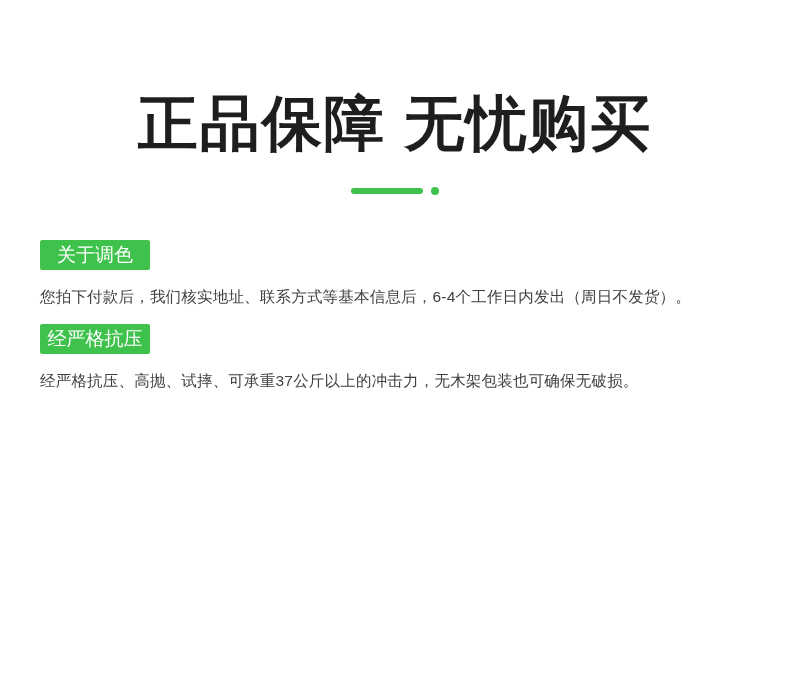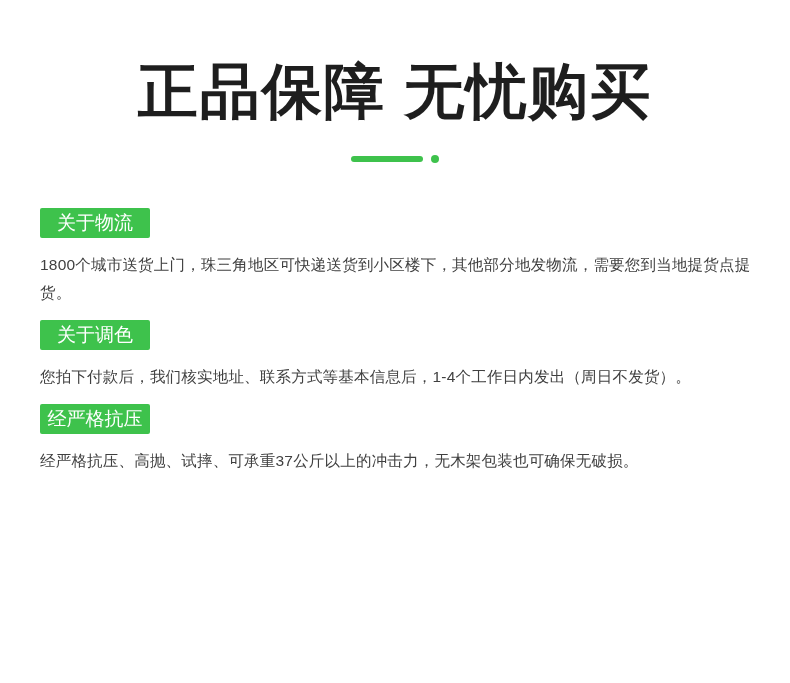"正品保障 无忧购买" .title { padding-top: 60px -> 92px }
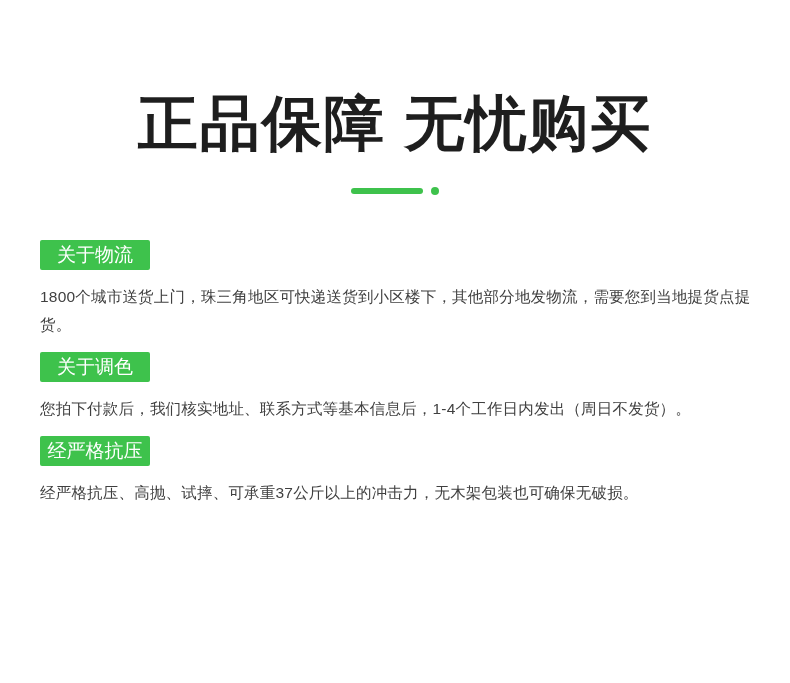"关于物流" section.info-section { html: <section> <div>关于物流</div> <p>1800个城市送货上门，珠三角地区可快递送货到小区楼下，其他部分地发物流，需要您到当地提货点提货。</p> </section> -> none }
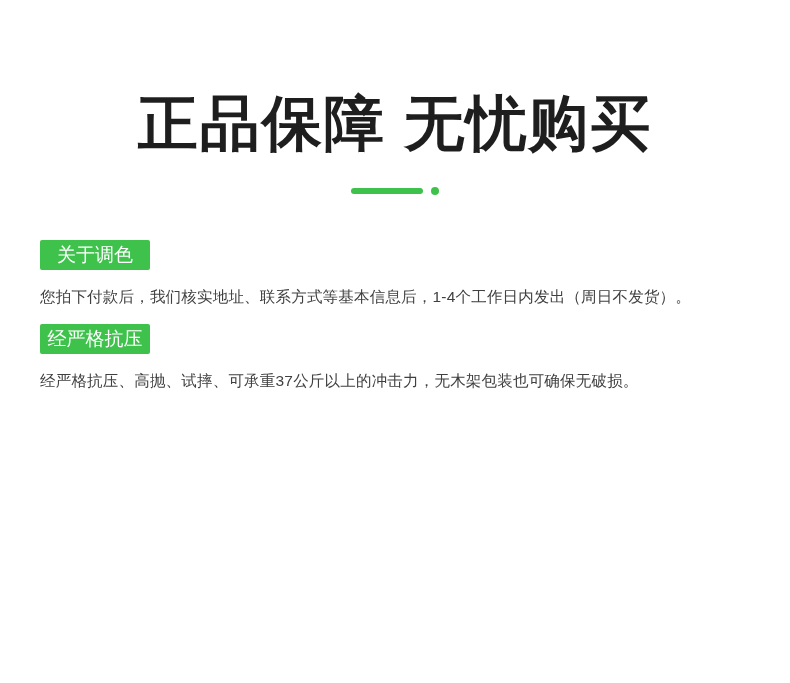"您拍下付款后，我们核实地址、联系方式等基本信息后，1-4个工作日内发出（周日不发" p.body-text { text: 1-4 -> 6-4 }
